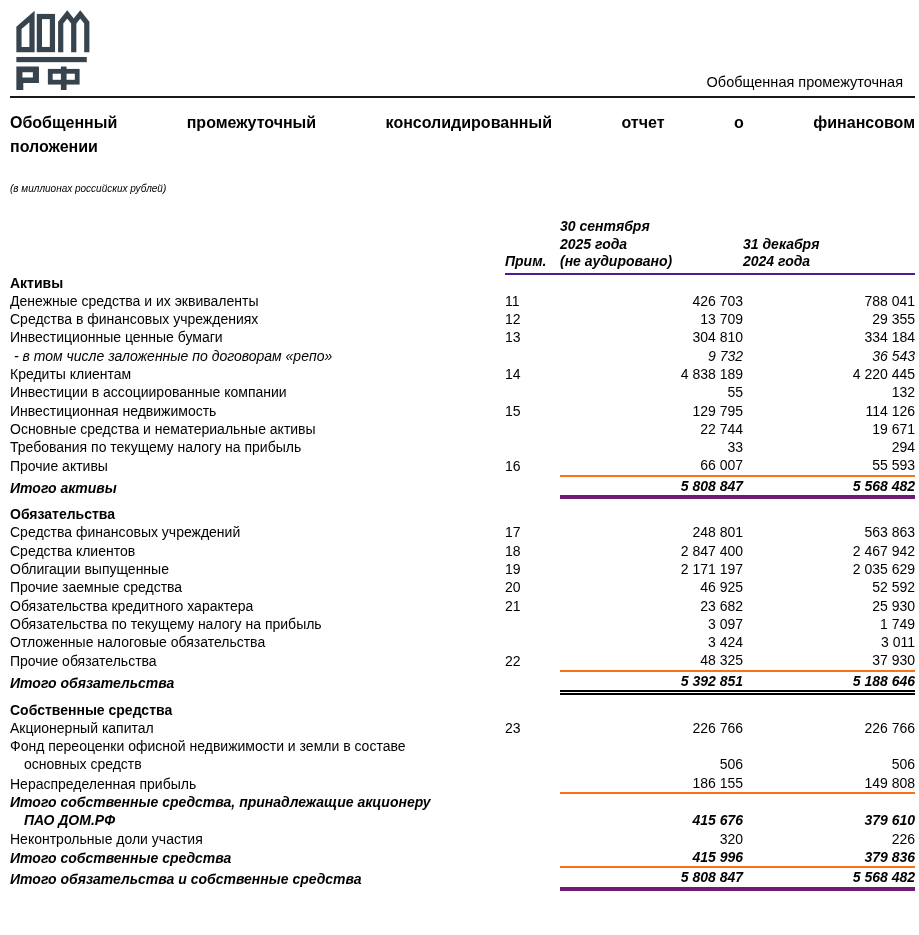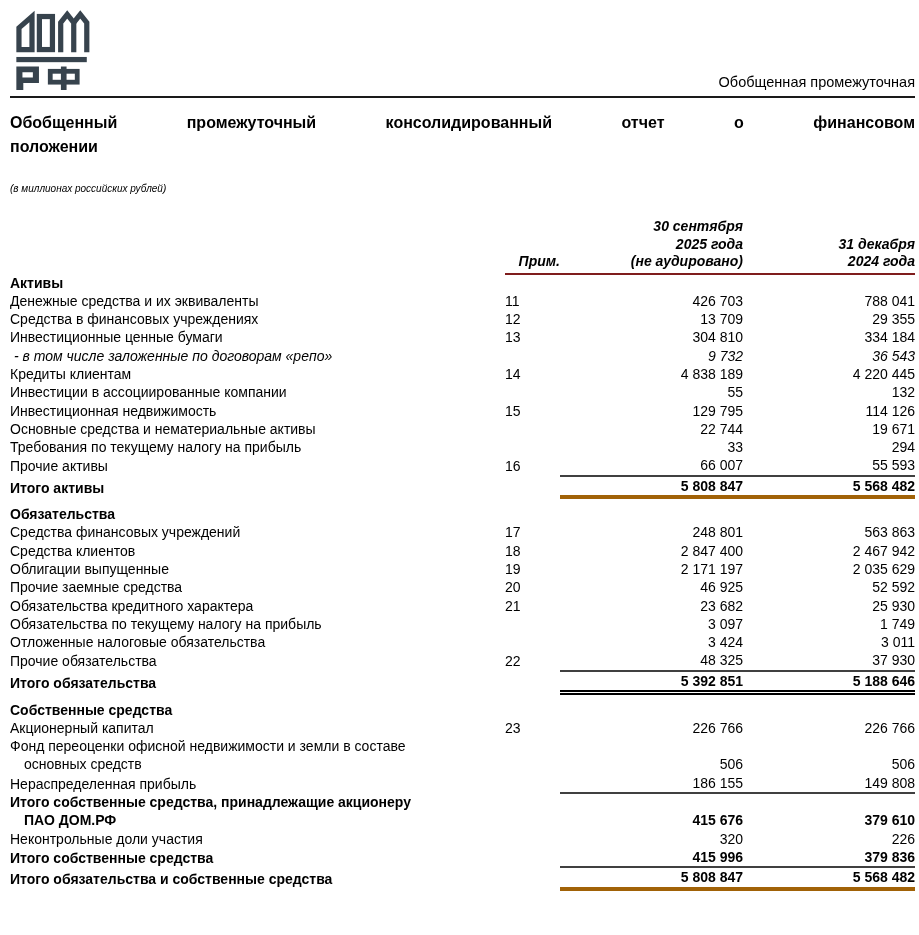"Обобщенная промежуточная" .header-right { right: 0 -> 12px }
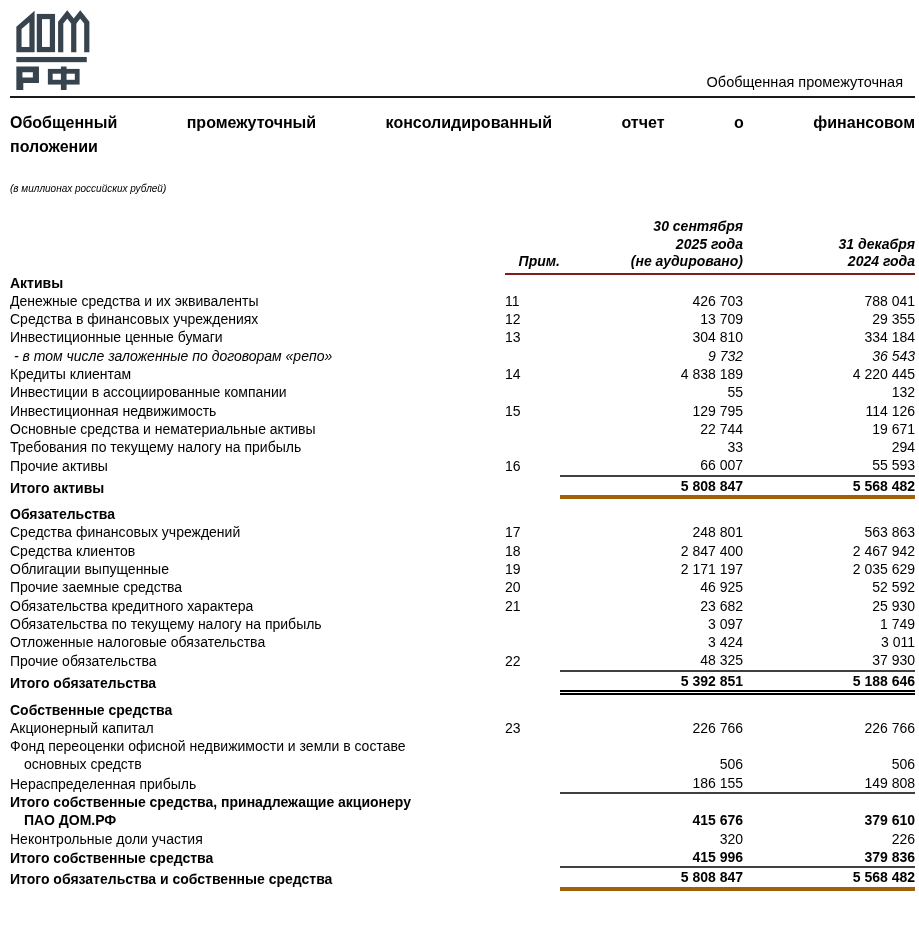"30 сентября" thead td.hdr { border-bottom: 2px solid #7f1d1d -> 2px solid #4c1d95; text-align: right -> left }
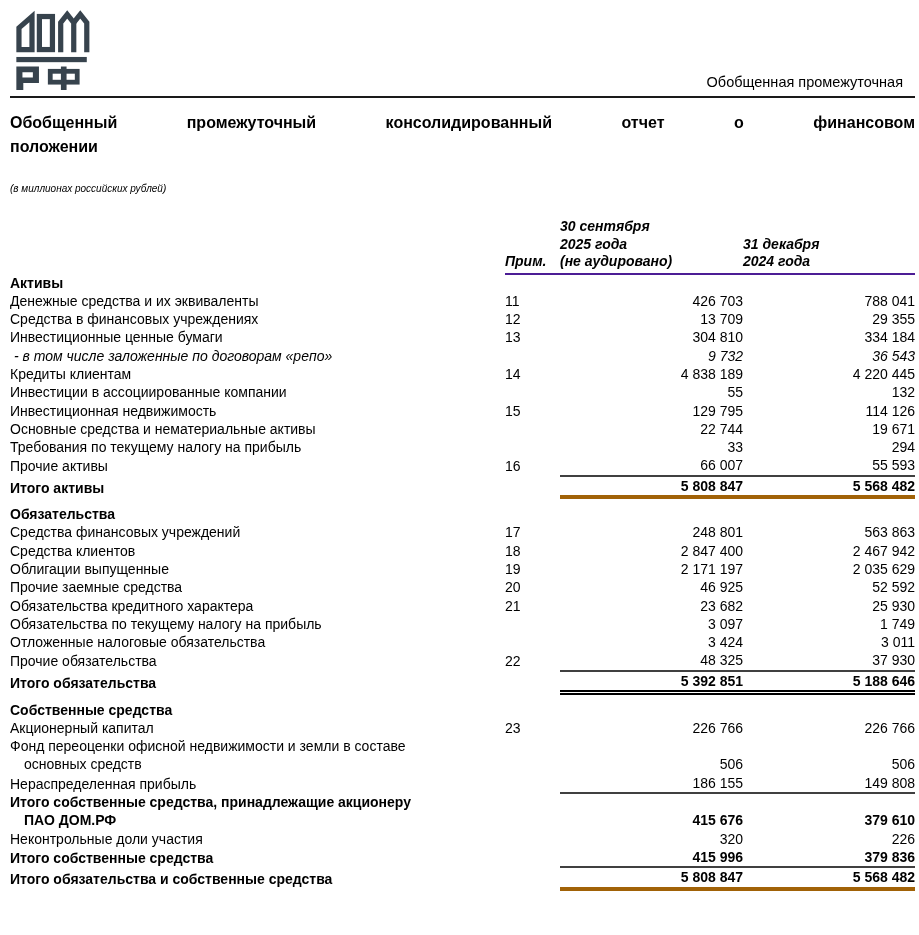"66 007" tr.rule-thin td.c-v1, tr.rule-thin td.c-v2 { border-bottom: 2px solid #404040 -> 2px solid #f97316 }
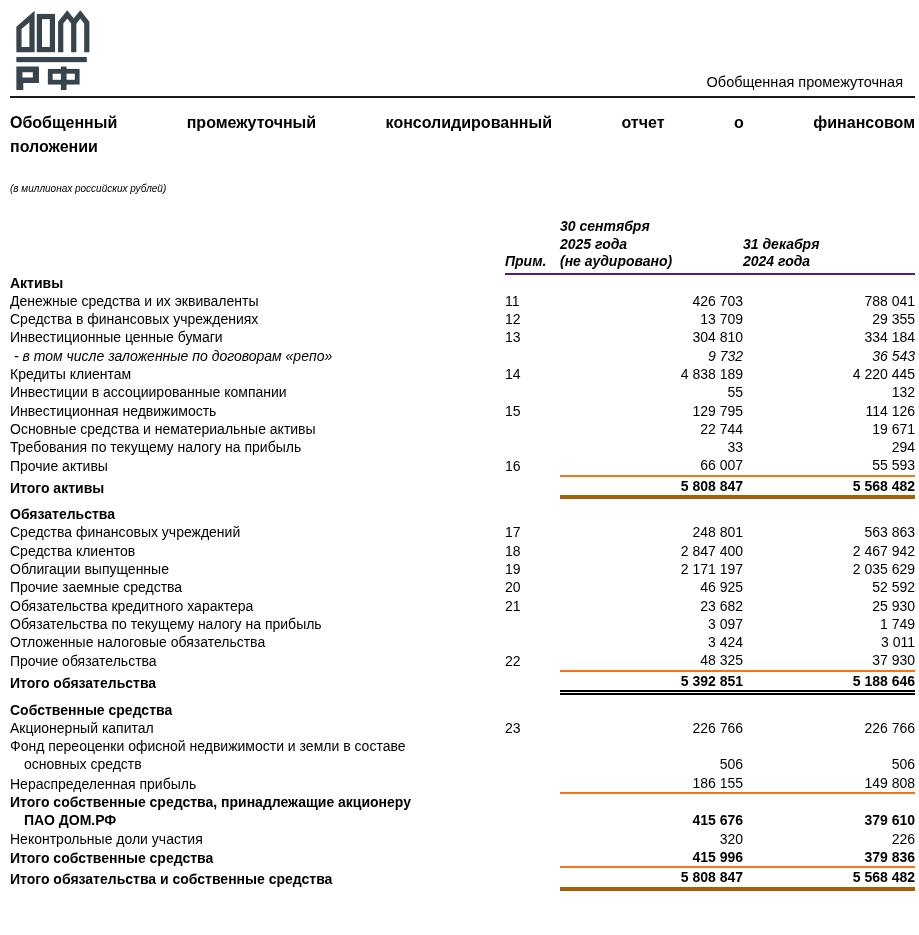"Итого активы" tr.bold td { font-style: none -> italic }
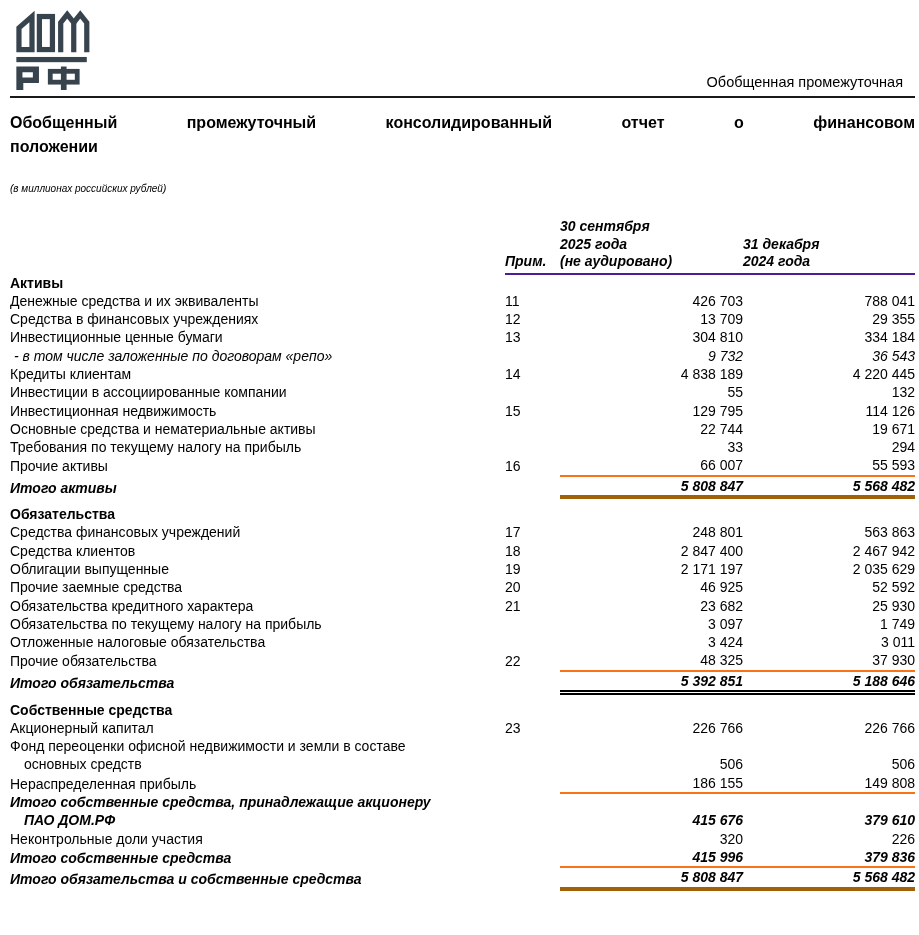"5 808 847" tr.rule-thick td.c-v1, tr.rule-thick td.c-v2 { border-bottom: 4px solid #a16207 -> 4px solid #701a75 }
